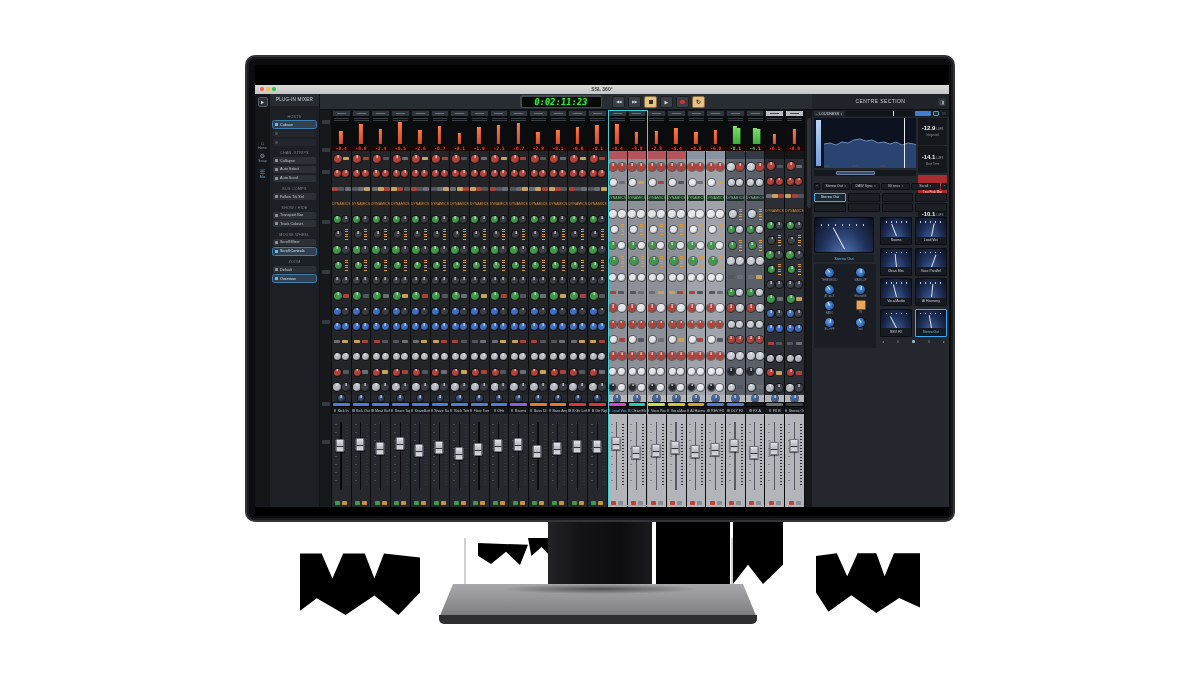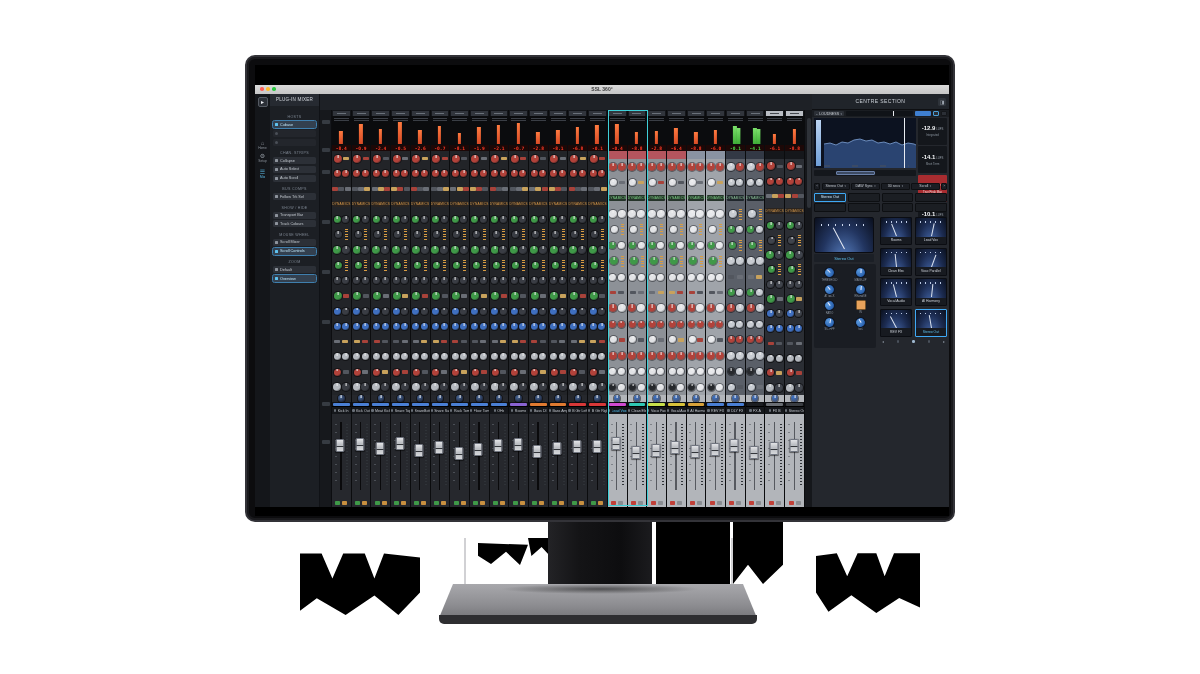"0:02:11:23" div.toolbar { html: none -> <div> <div> <div> <span>0:02:11:23</span> </div> </div> <div> <div>◀◀</div> <div>▶▶</div> <div> <span></span> </div> <div>▶</div> <div> <span></span> </div> <div>↻</div> </div> </div> }
